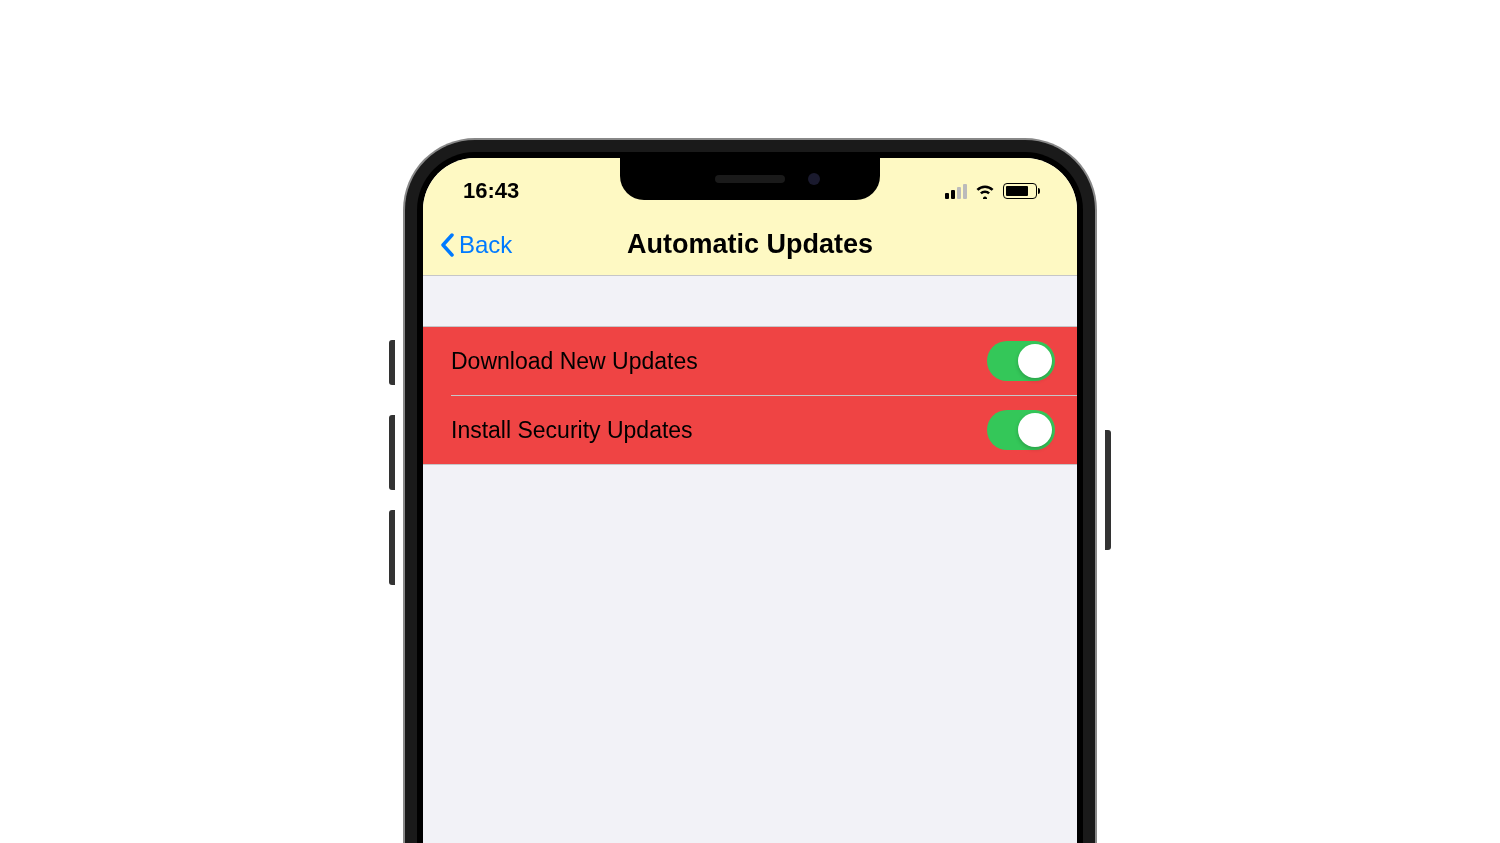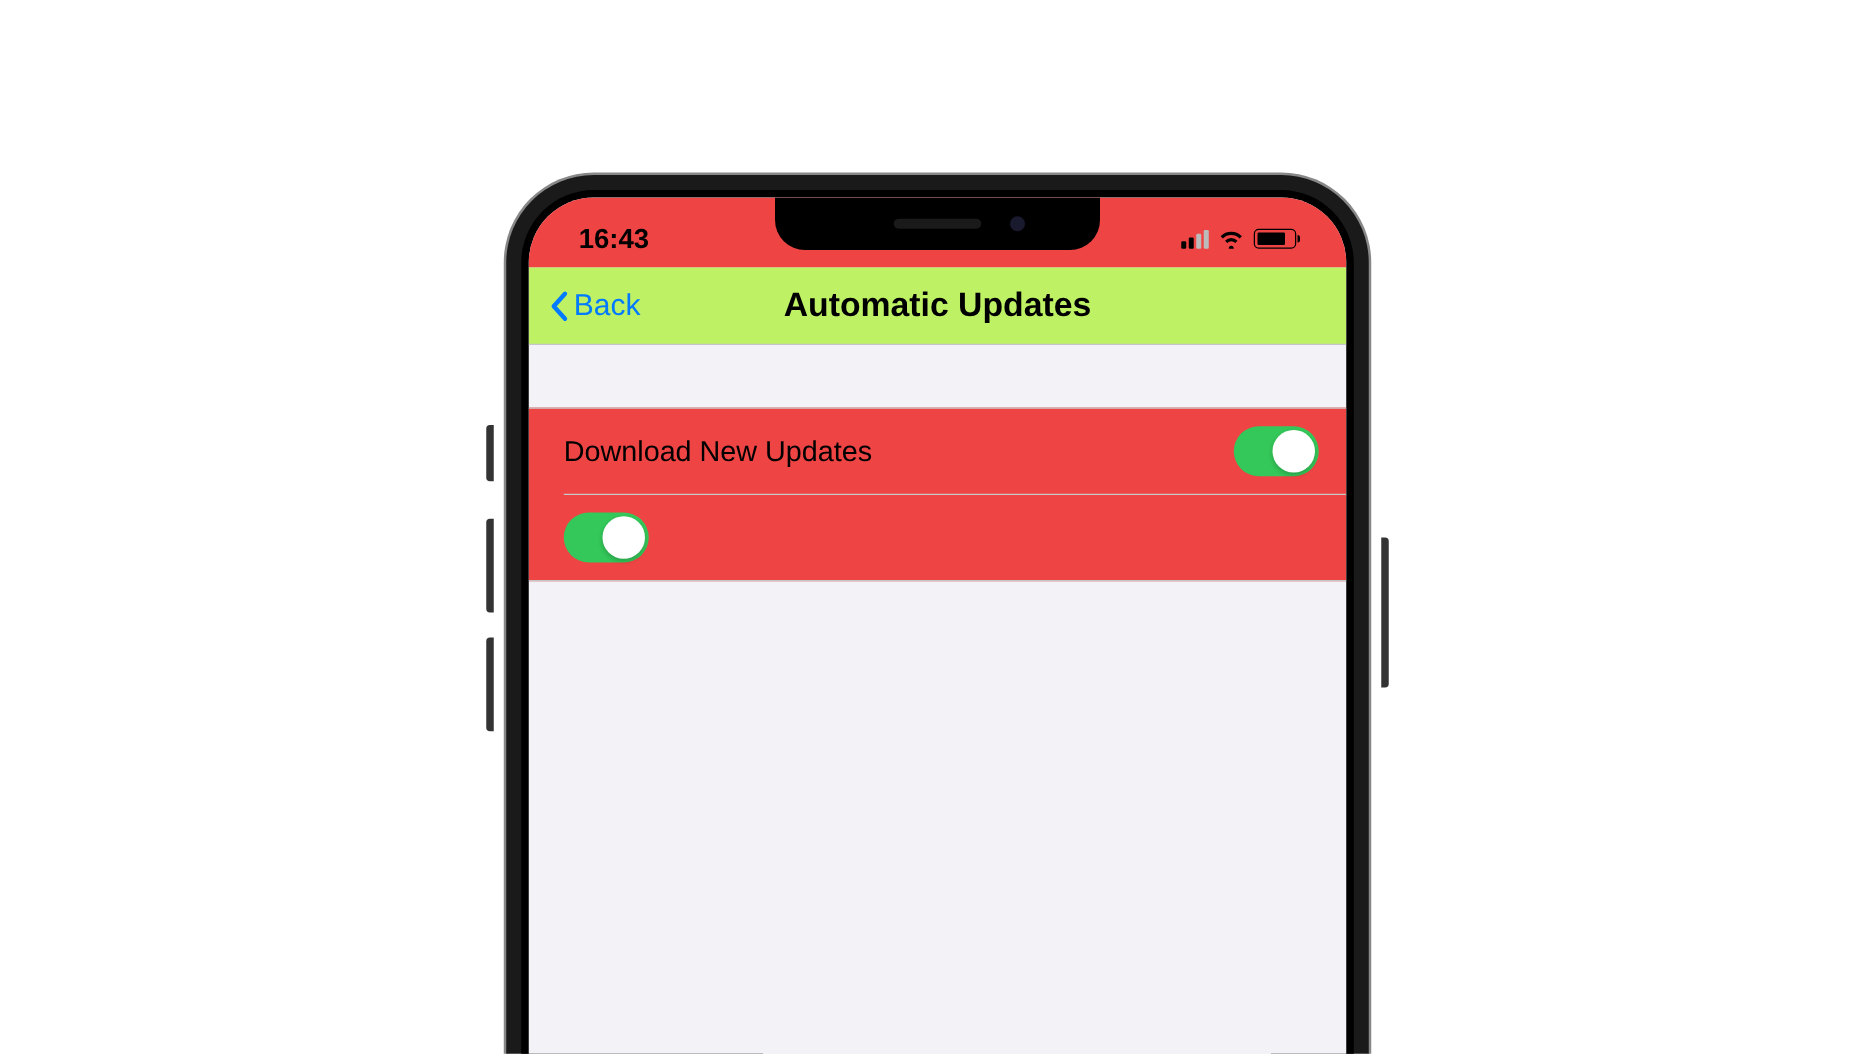"16:43" .status-bar { background: #ef4444 -> #fef9c3 }
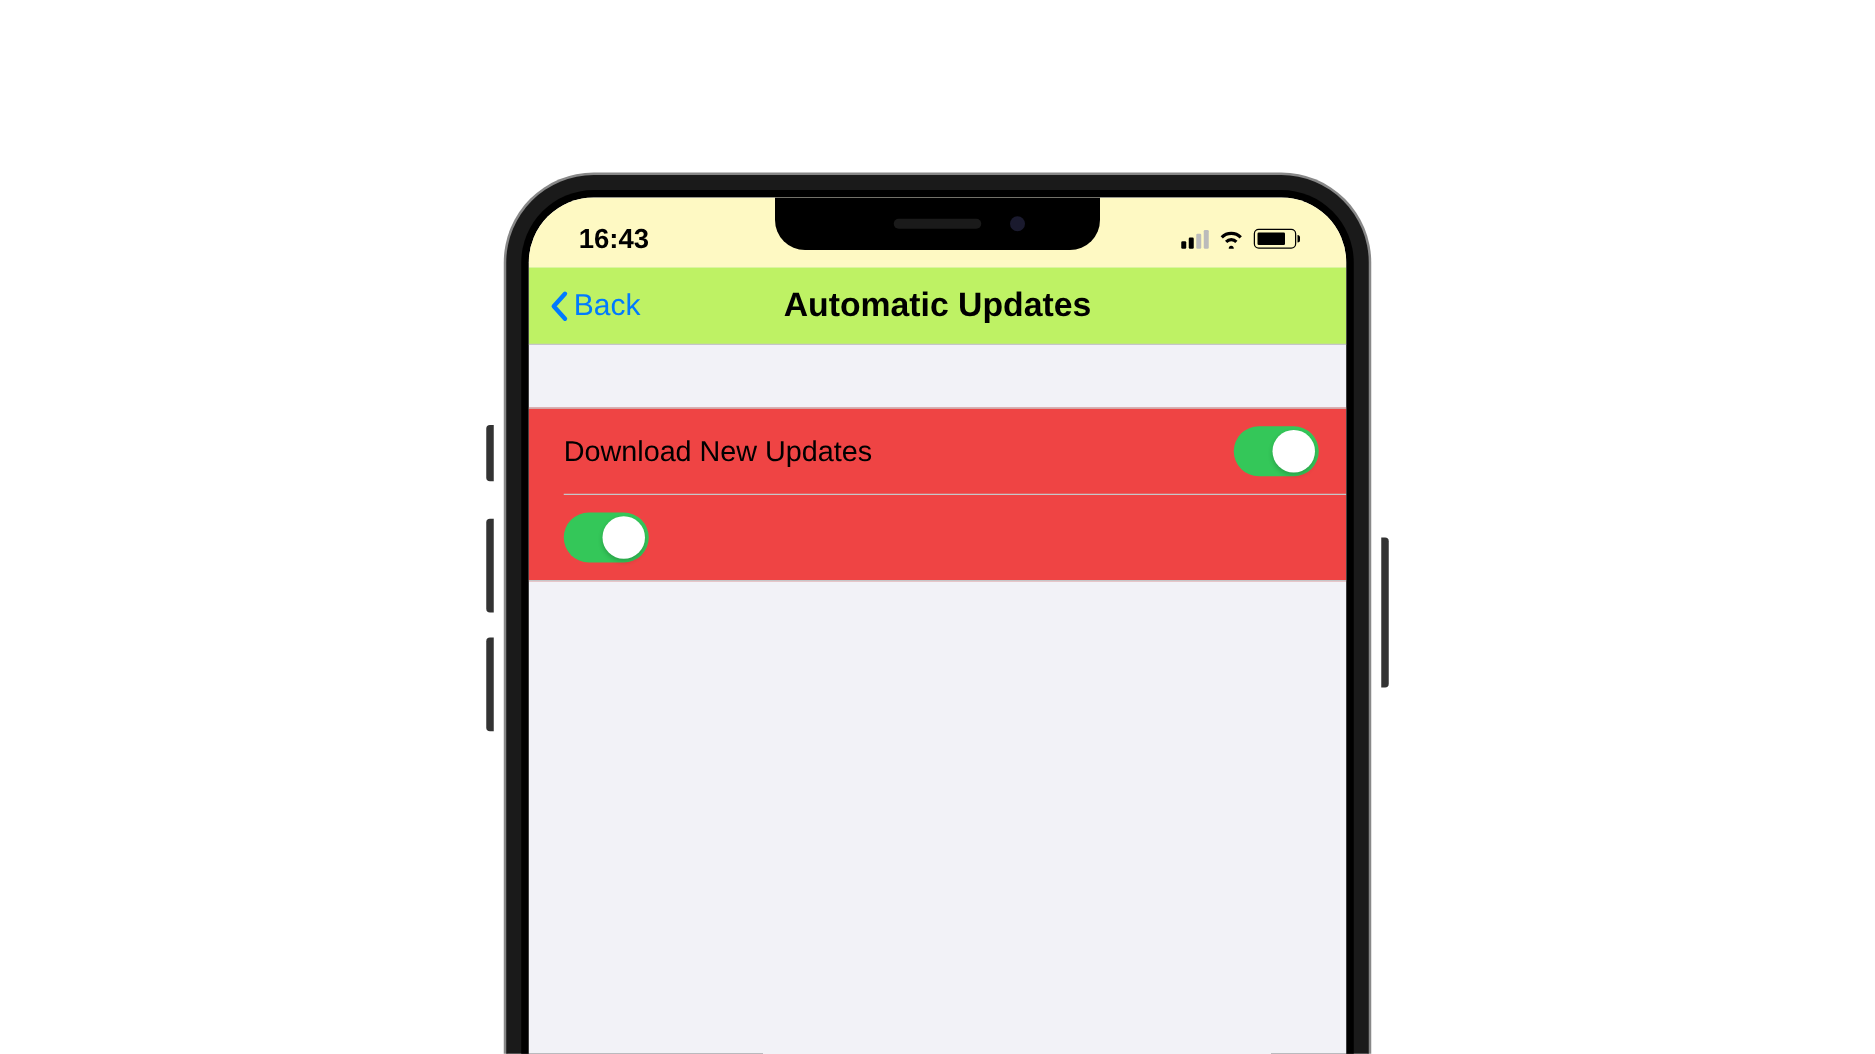"Back" .nav-bar { background: #bef264 -> #fef9c3 }
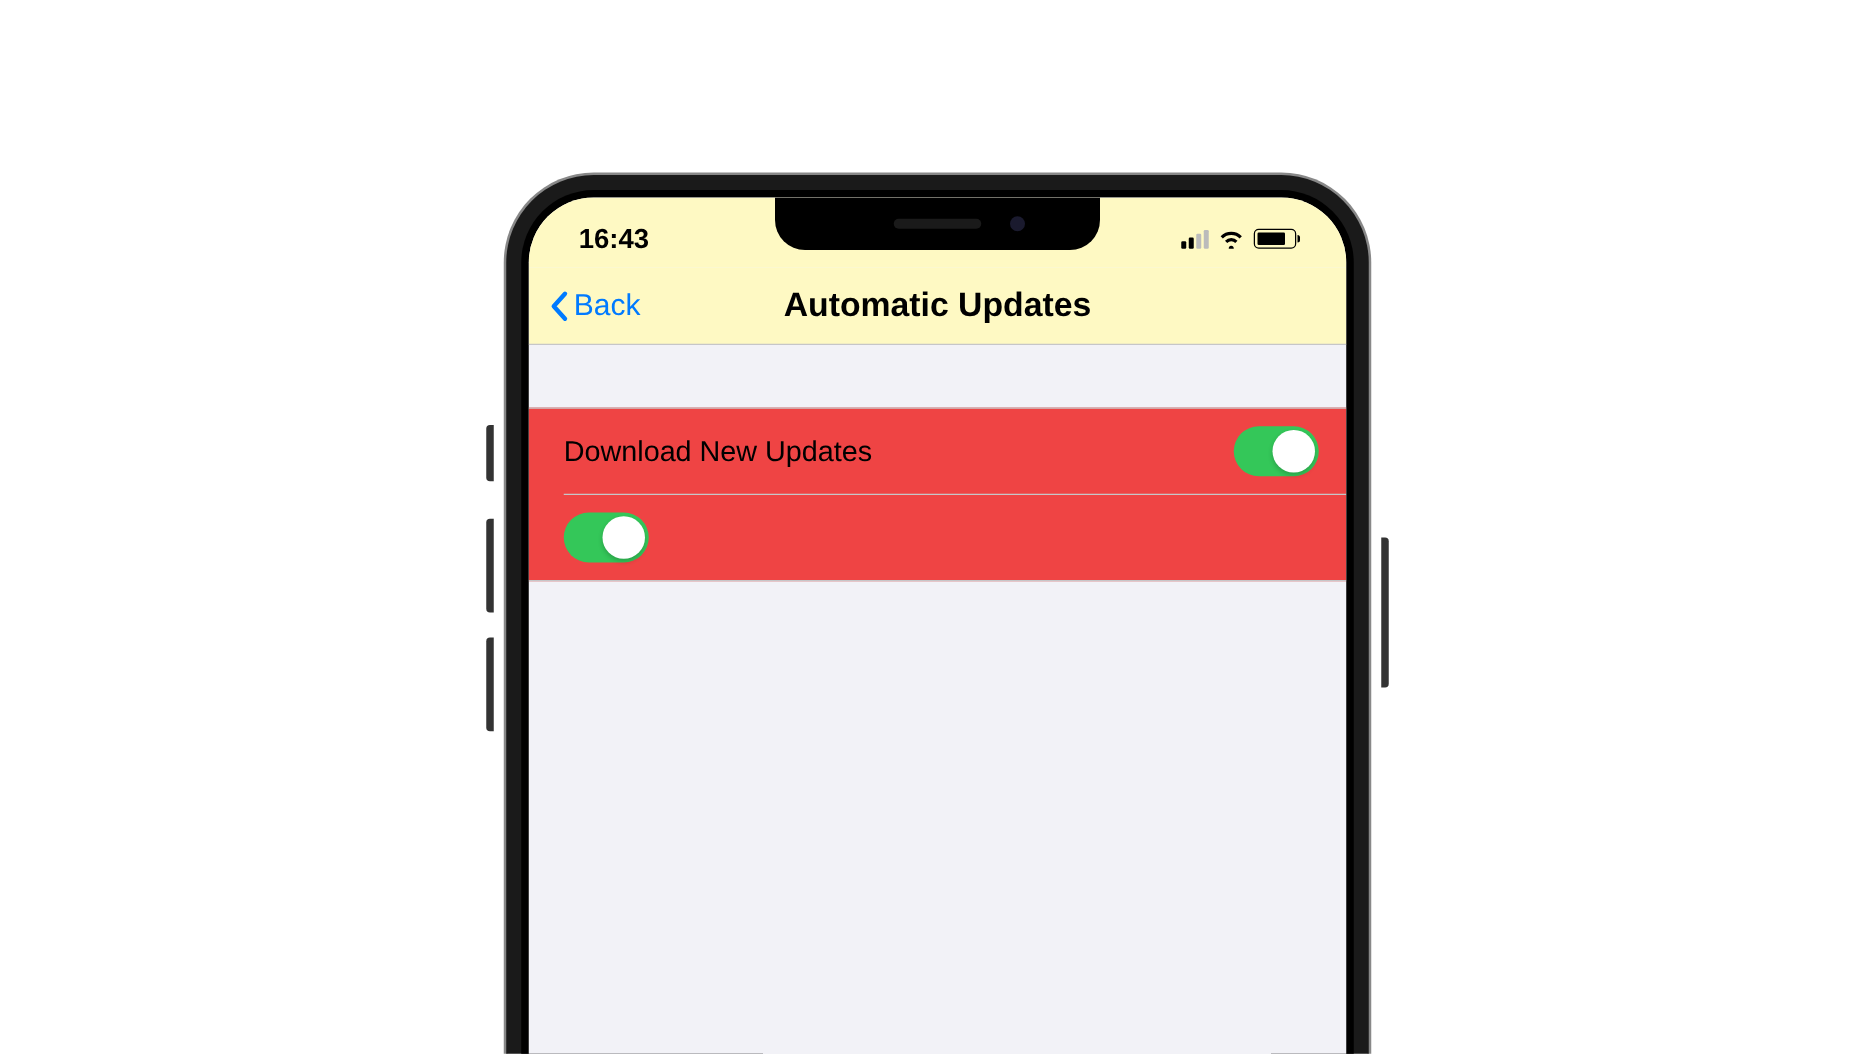"Install Security Updates" span.settings-label { html: none -> <span>Install Security Updates</span> }
